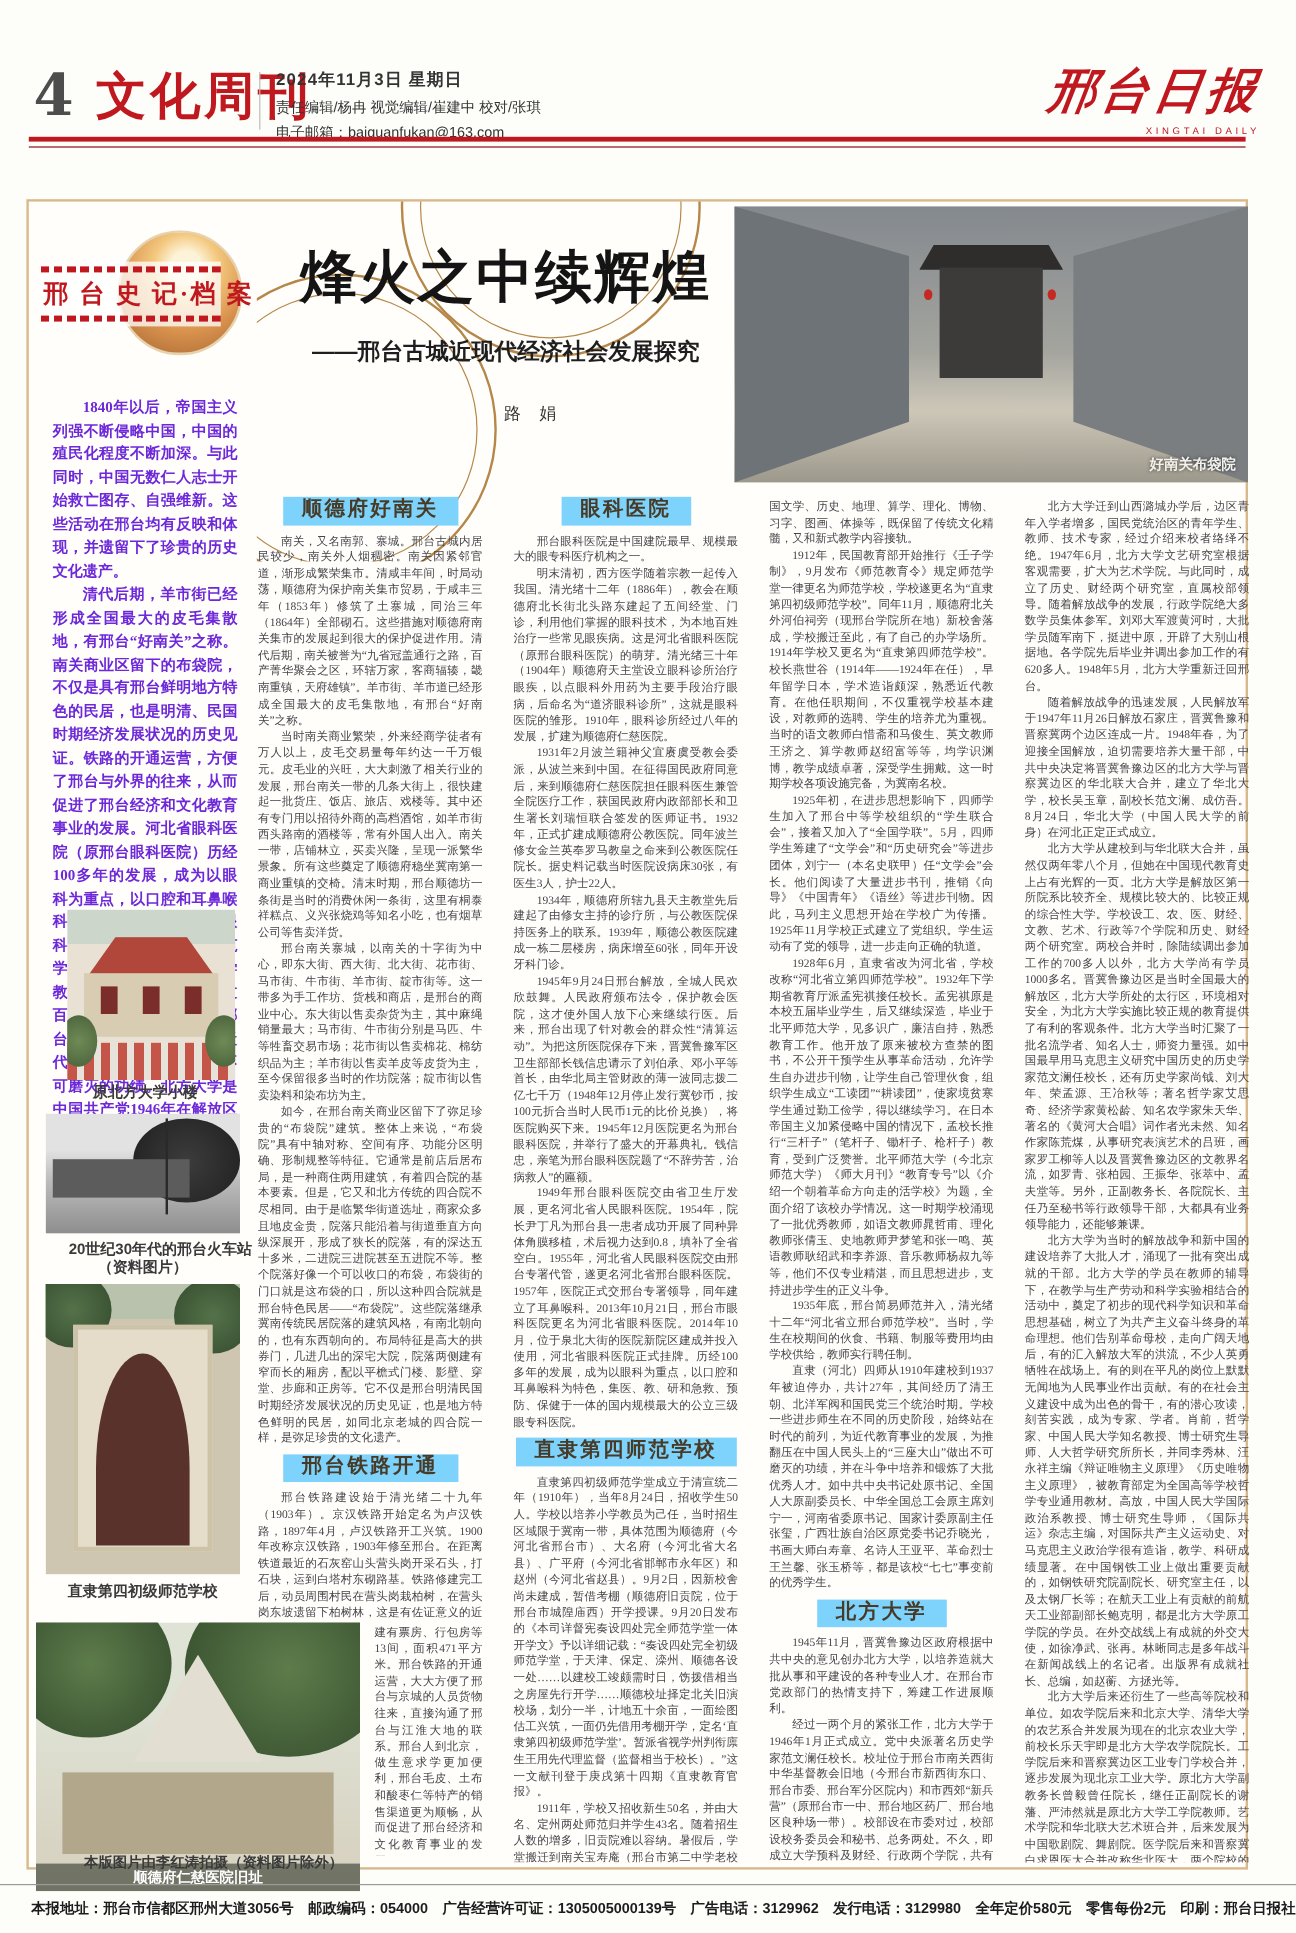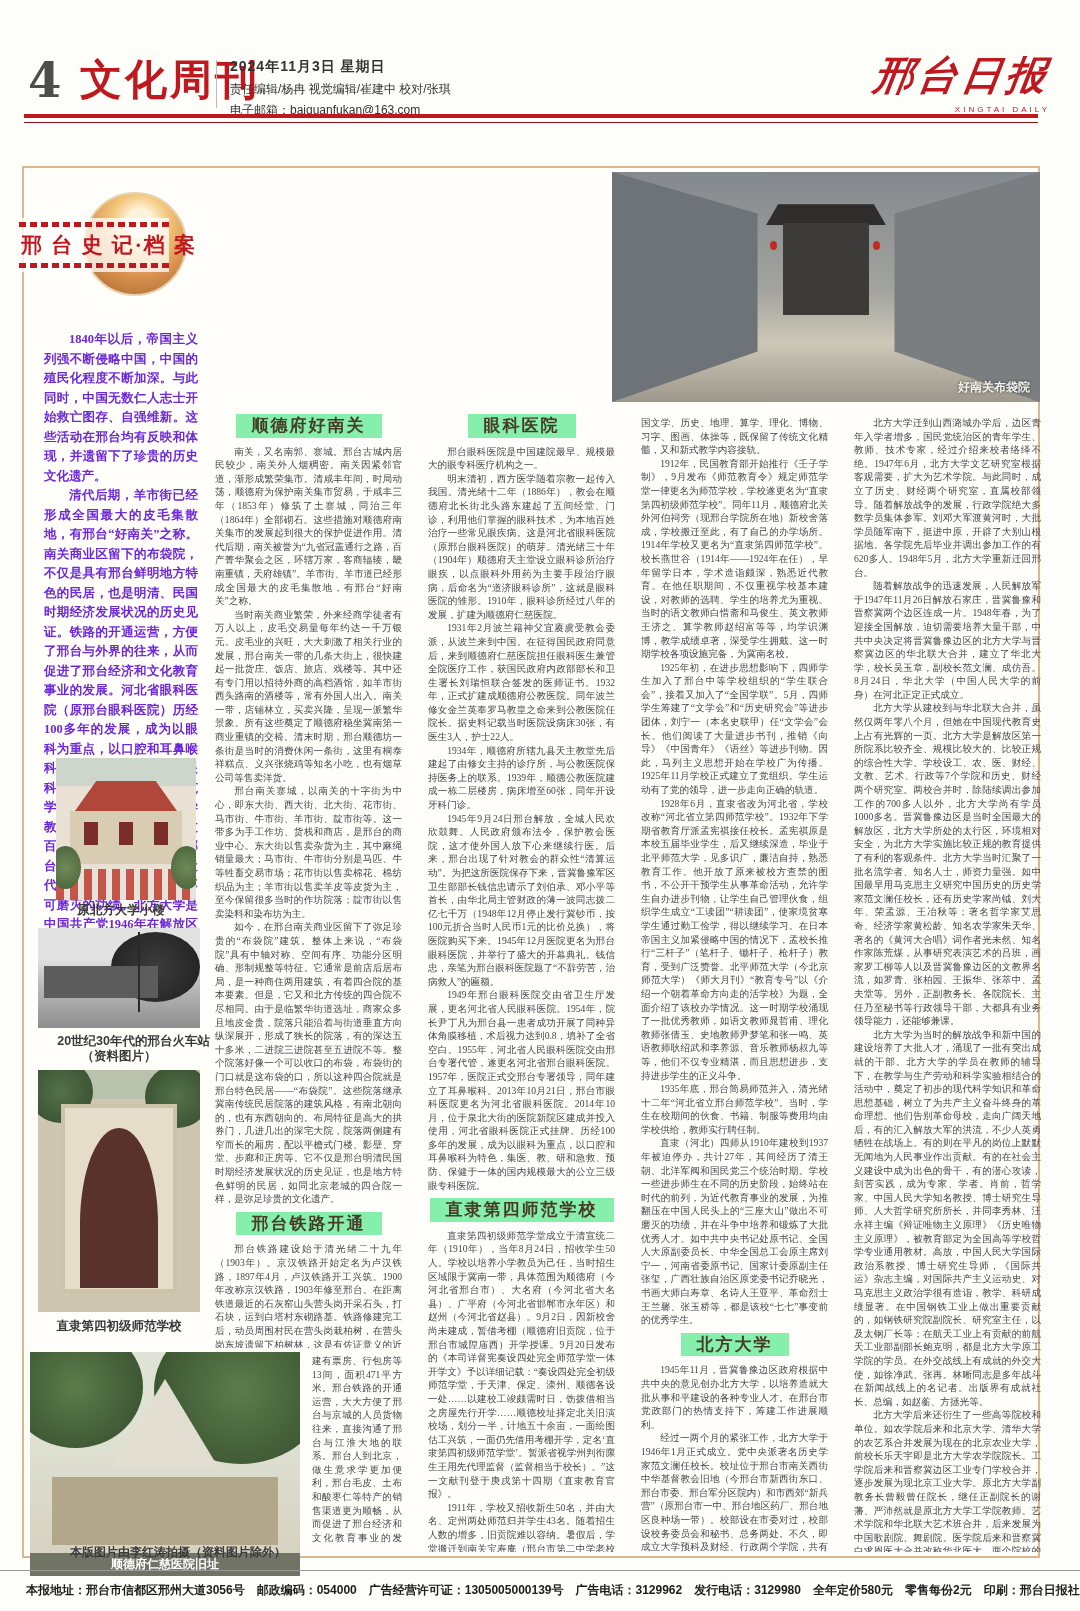"邢 台 史 记·档 案" .badge { left: 19px -> 34px }
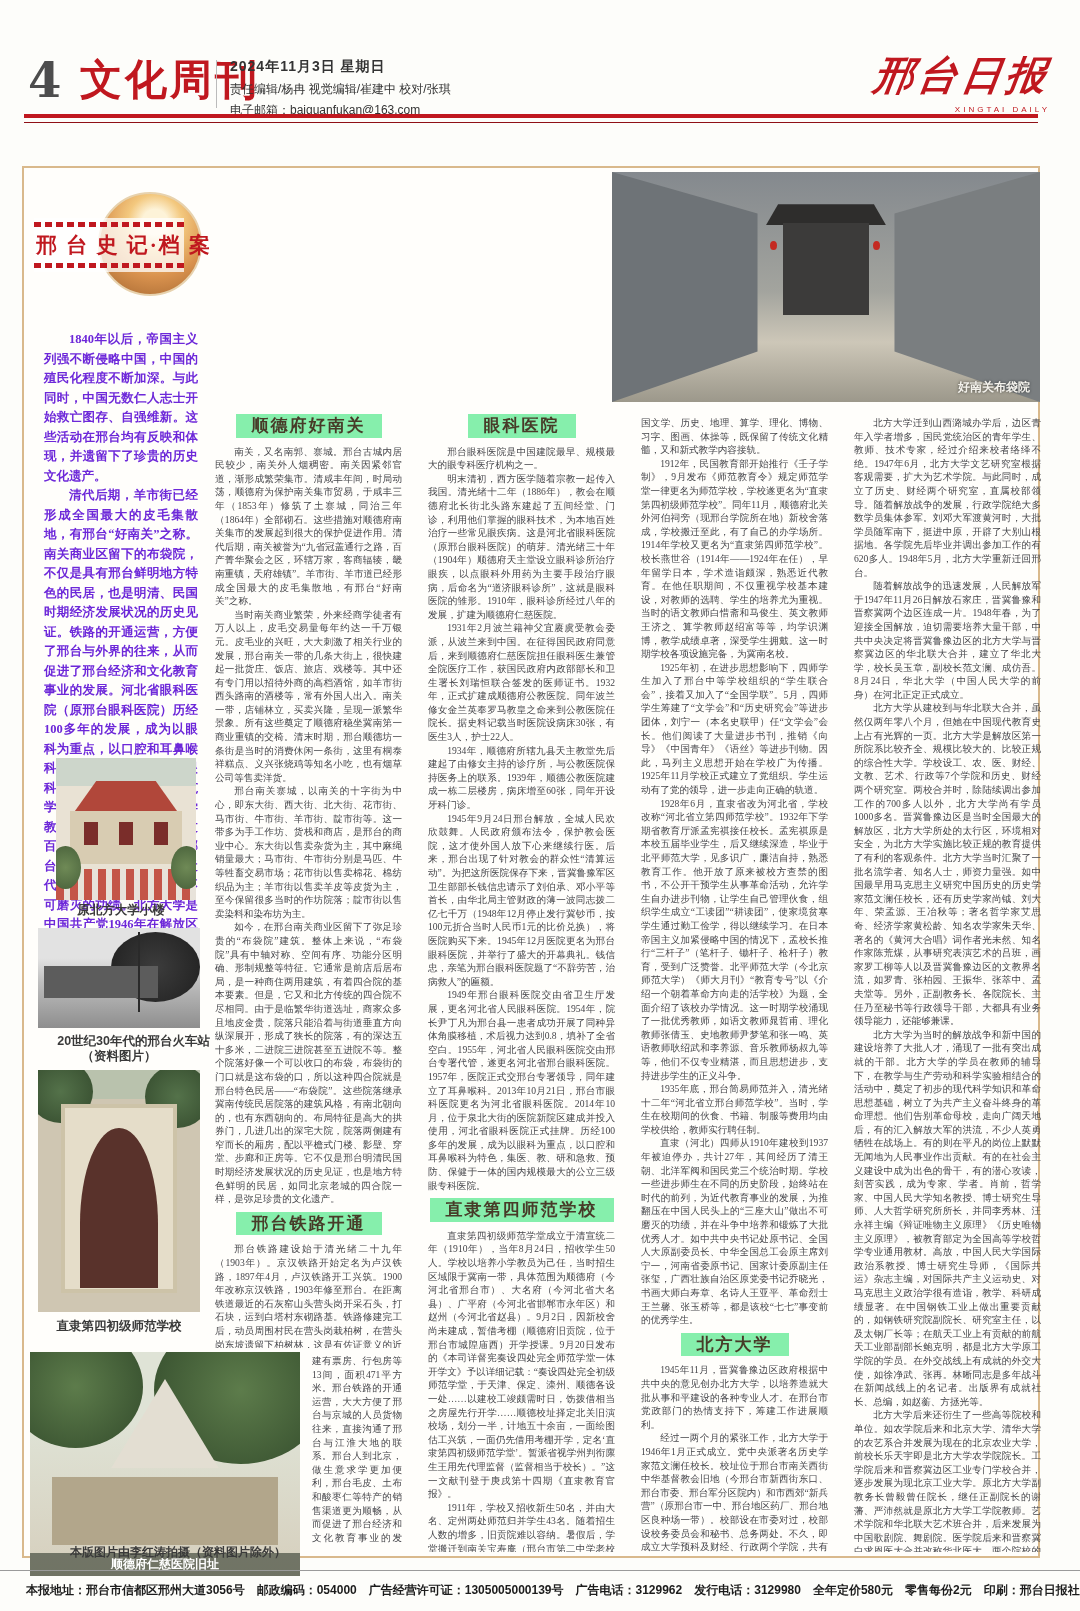"烽火之中续辉煌" div.headline-zone { html: none -> <div> <div></div> <div></div> <div></div> <div></div> <div>烽火之中续辉煌</div> <div>——邢台古城近现代经济社会发展探究</div> <div>路 娟</div> </div> }
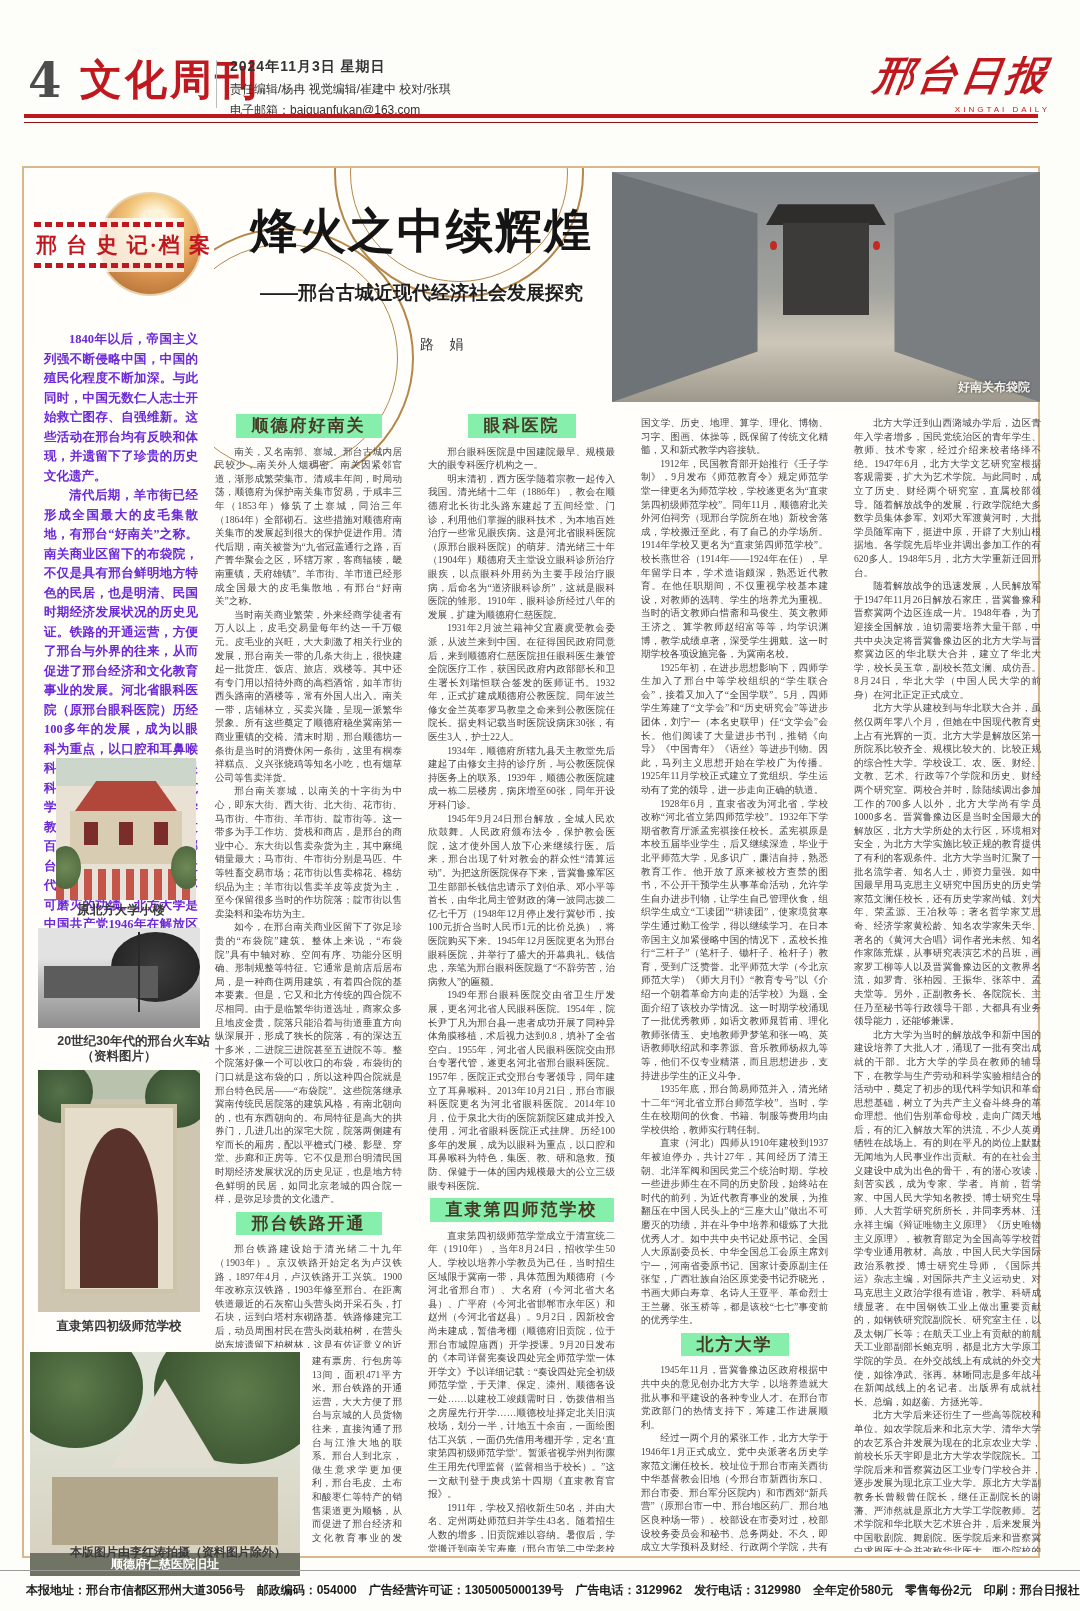"顺德府好南关" .col-heading { background: #86efac -> #7dd3fc; font-family: Liberation Sans, sans-serif -> Liberation Mono, monospace }
